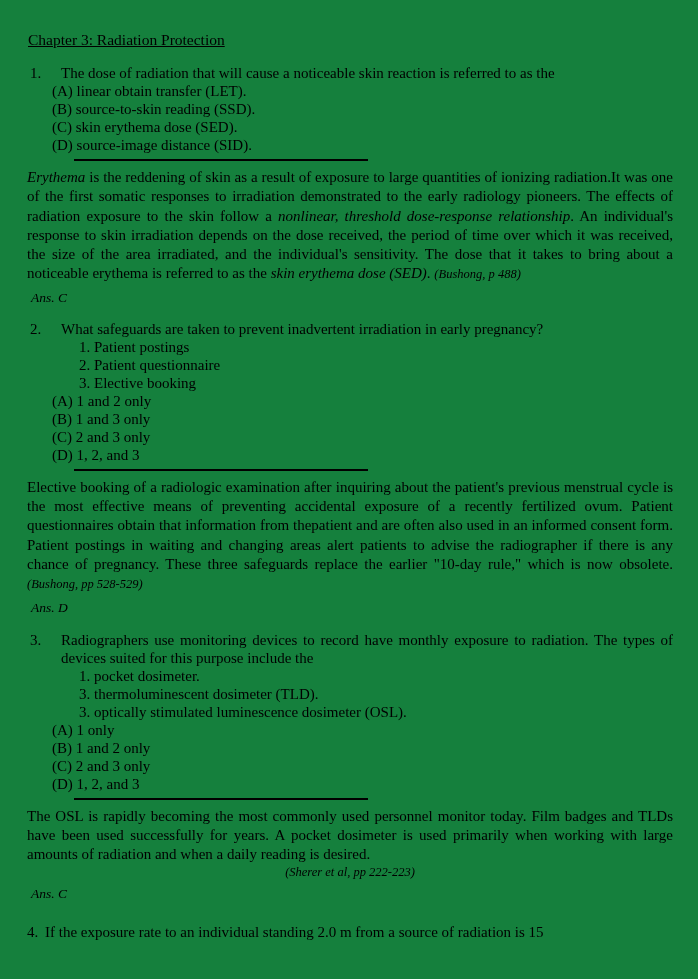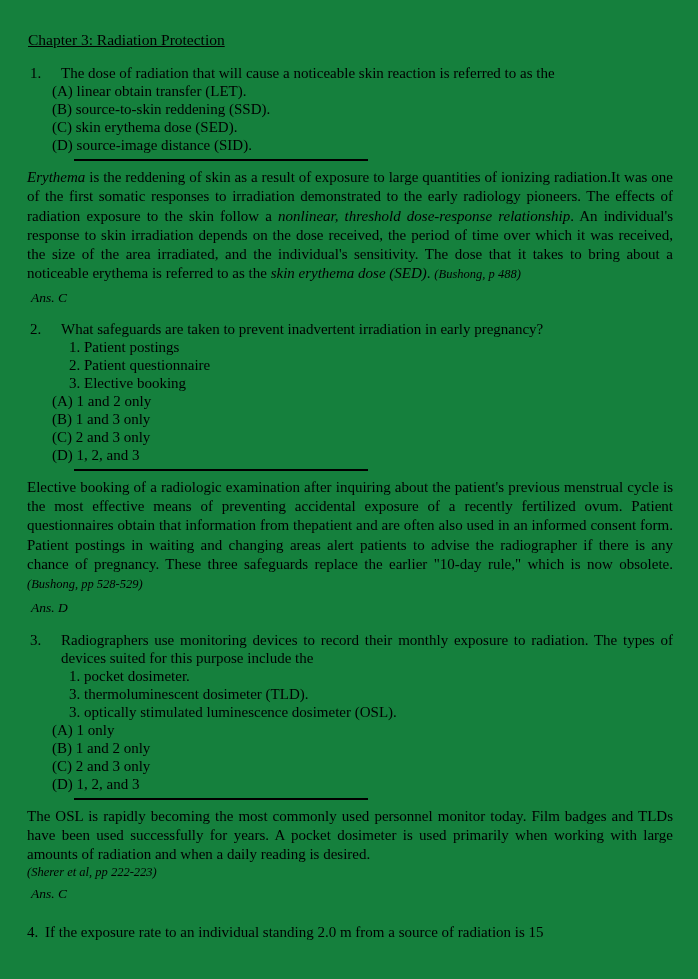"(B) source-to-skin reddening (SSD)." div.option { text: reddening -> reading }
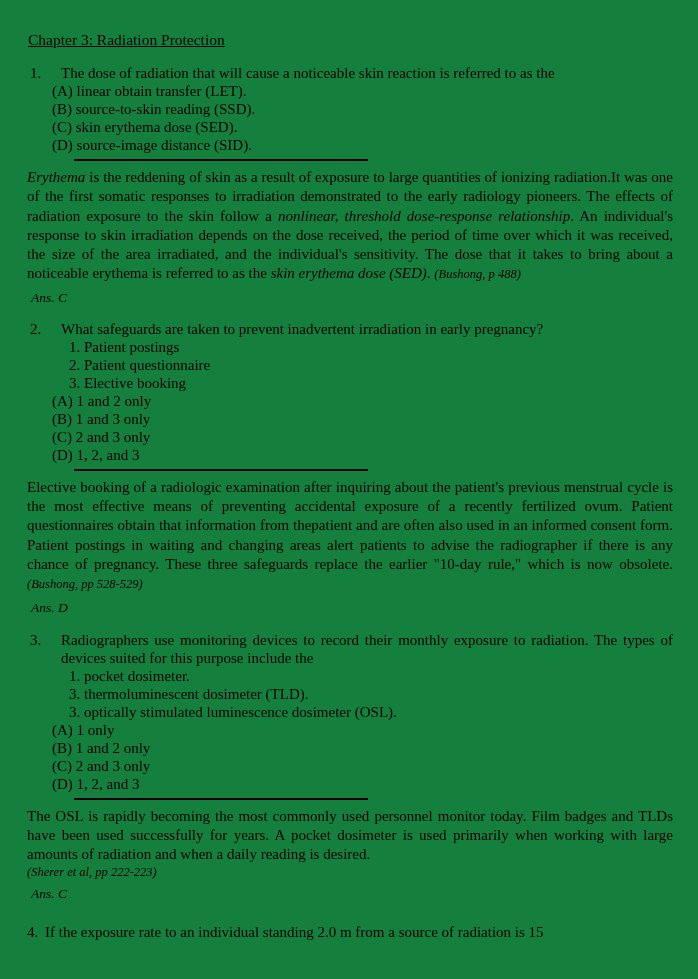"1. Patient postings" .subitems { margin-left: 8px -> 18px }
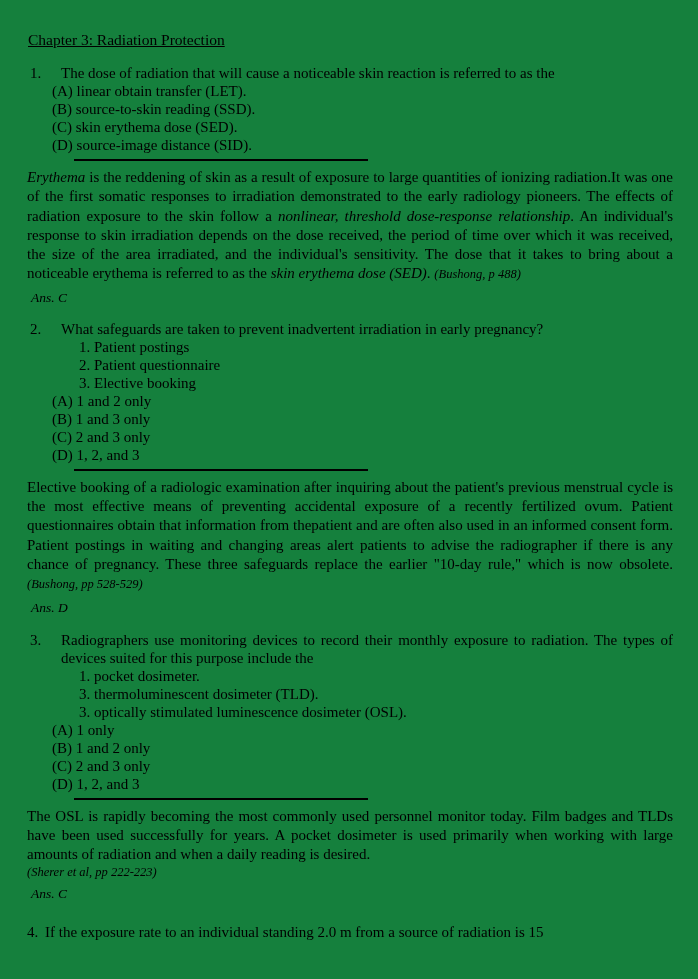"Radiographers use monitoring devices to" p.q-text { text: their -> have }
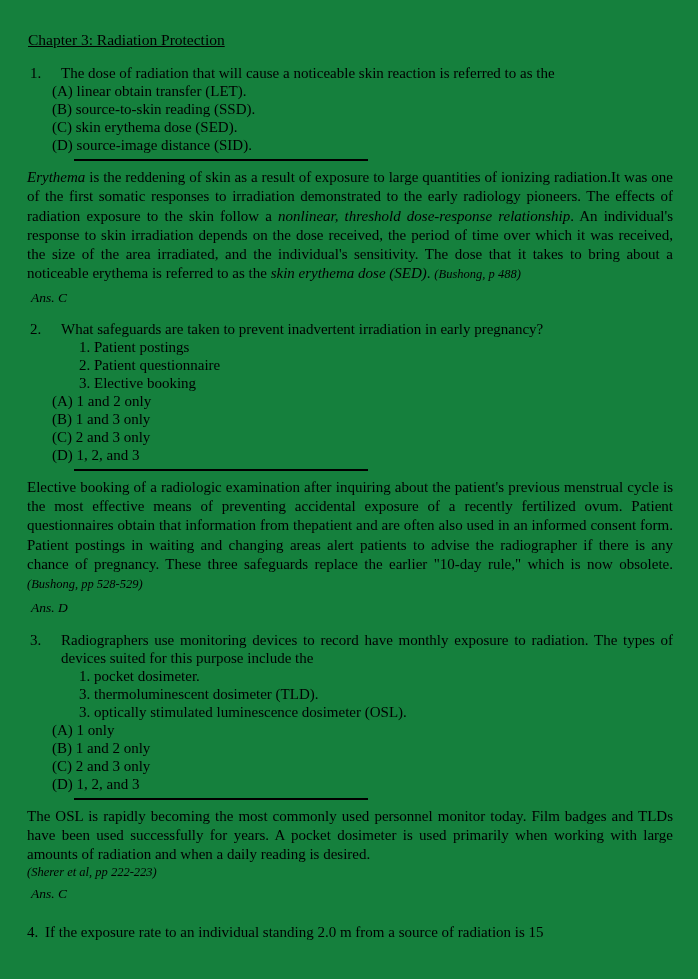"(Sherer et al, pp 222-223)" .cite { text-align: none -> center }
